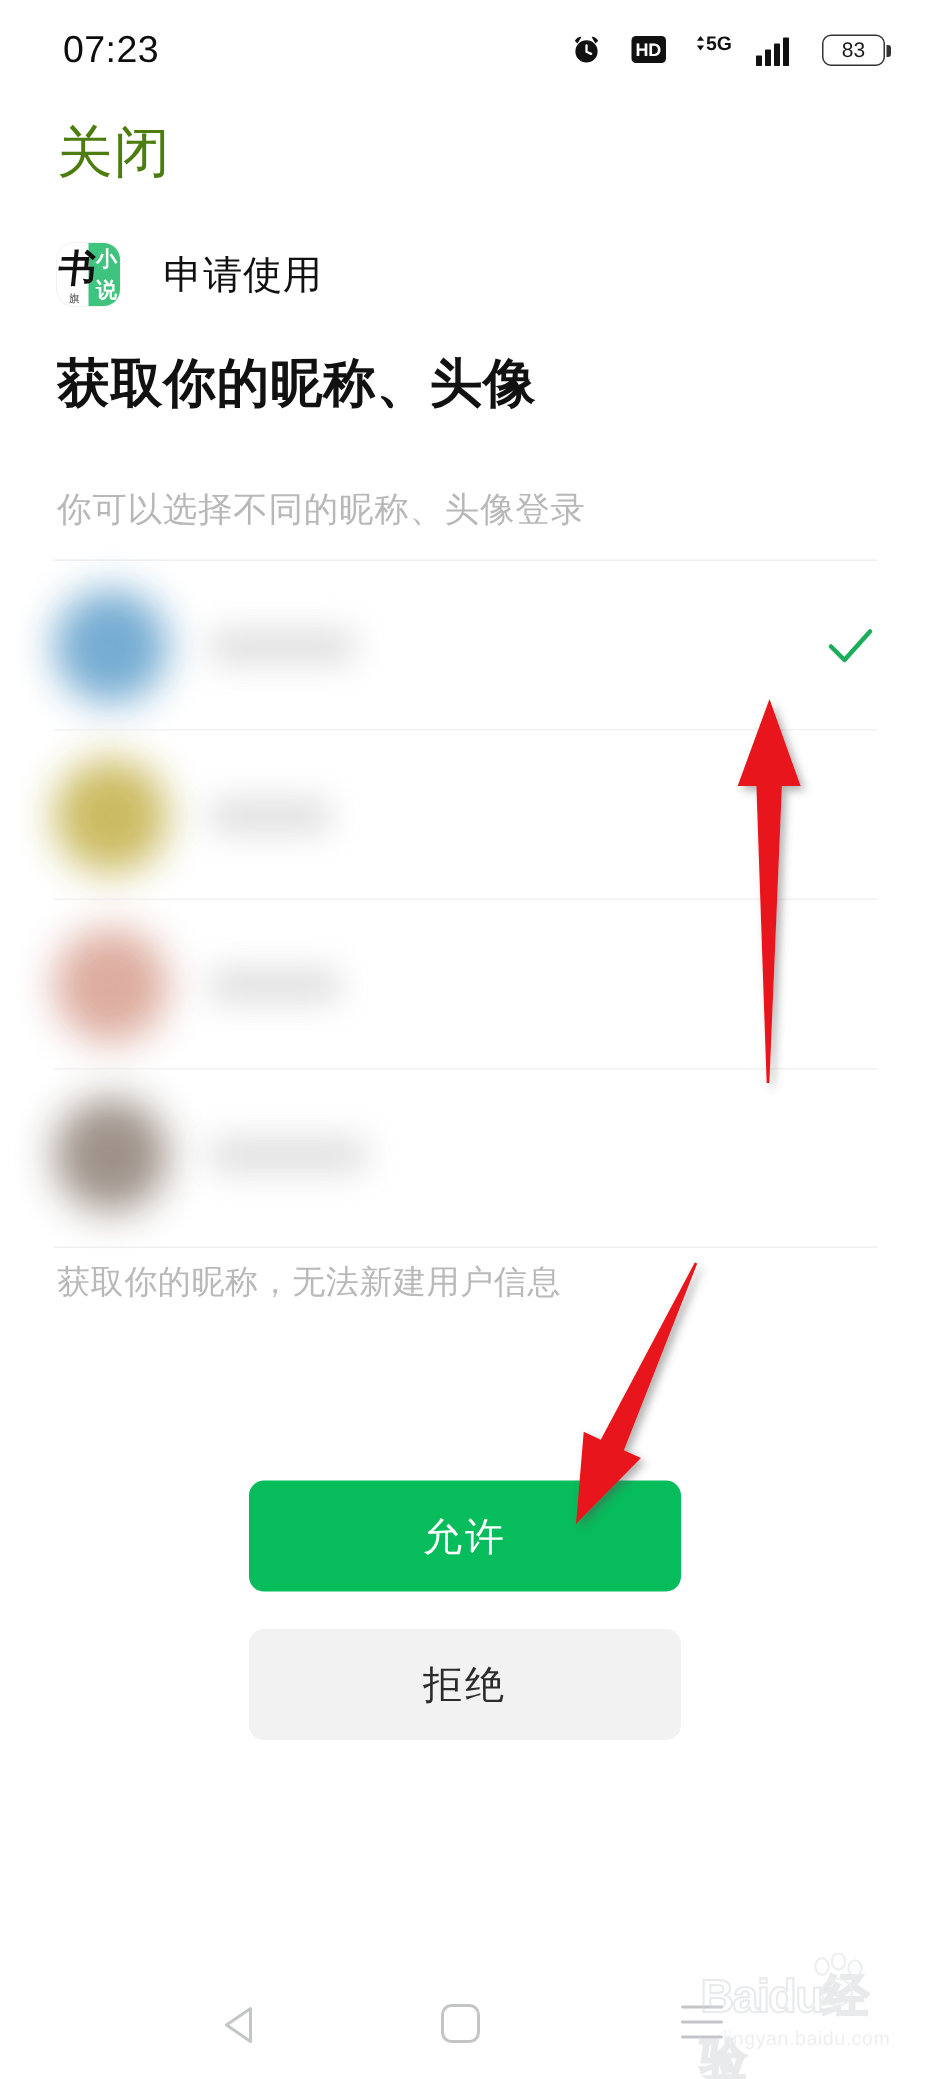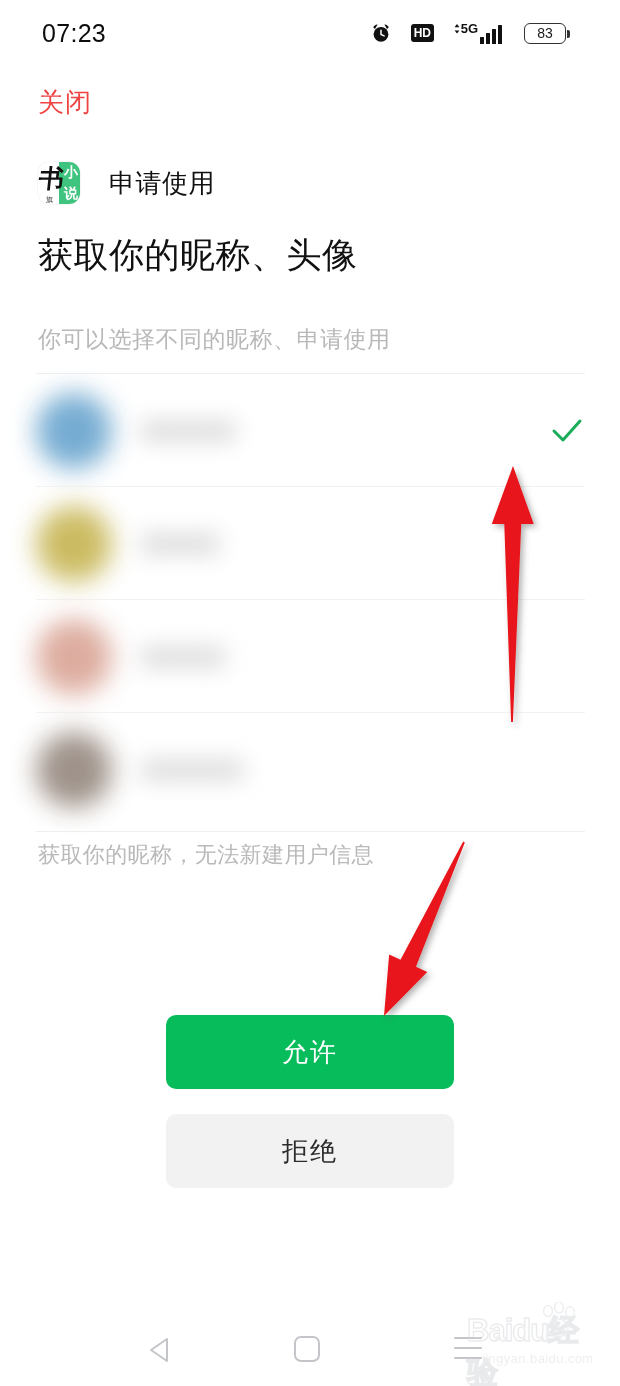"07:23" .status-bar { padding: 0 54px 0 42px -> 0 30px 0 42px }
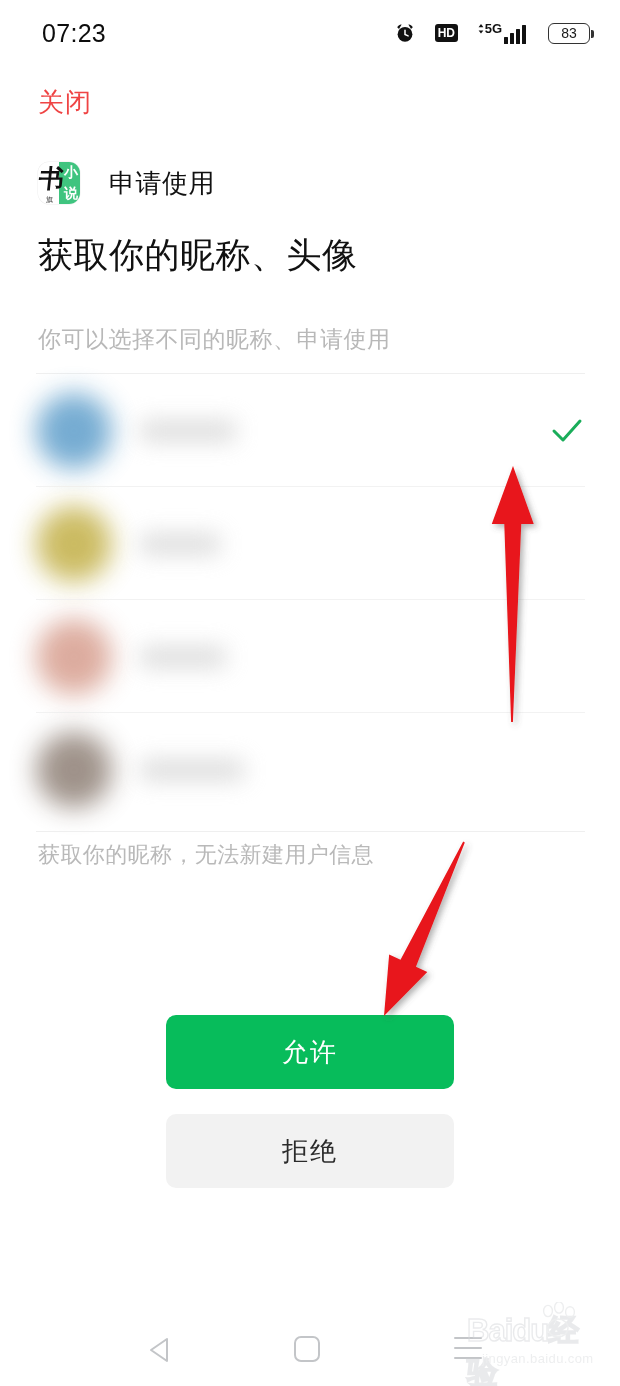"5G" .net-5g { margin-right: 1px -> 15px }
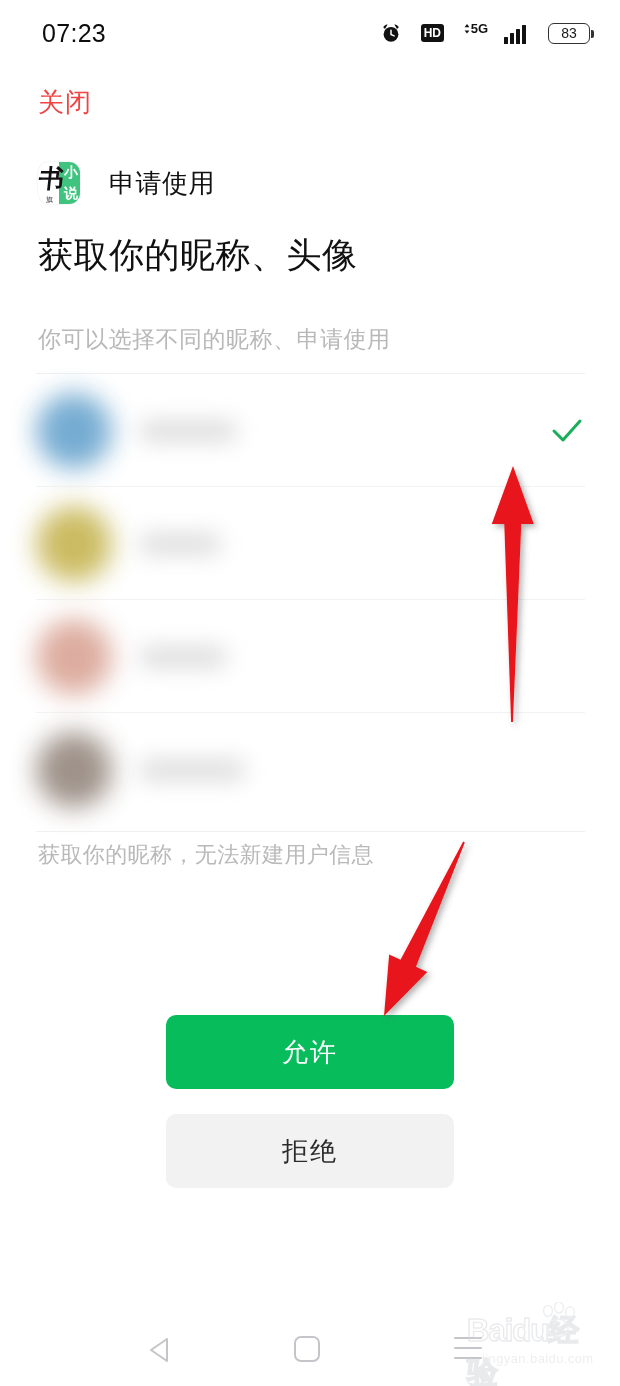"关闭" .close-label { color: #ef4444 -> #4d7c0f; font-size: 26px -> 37px }
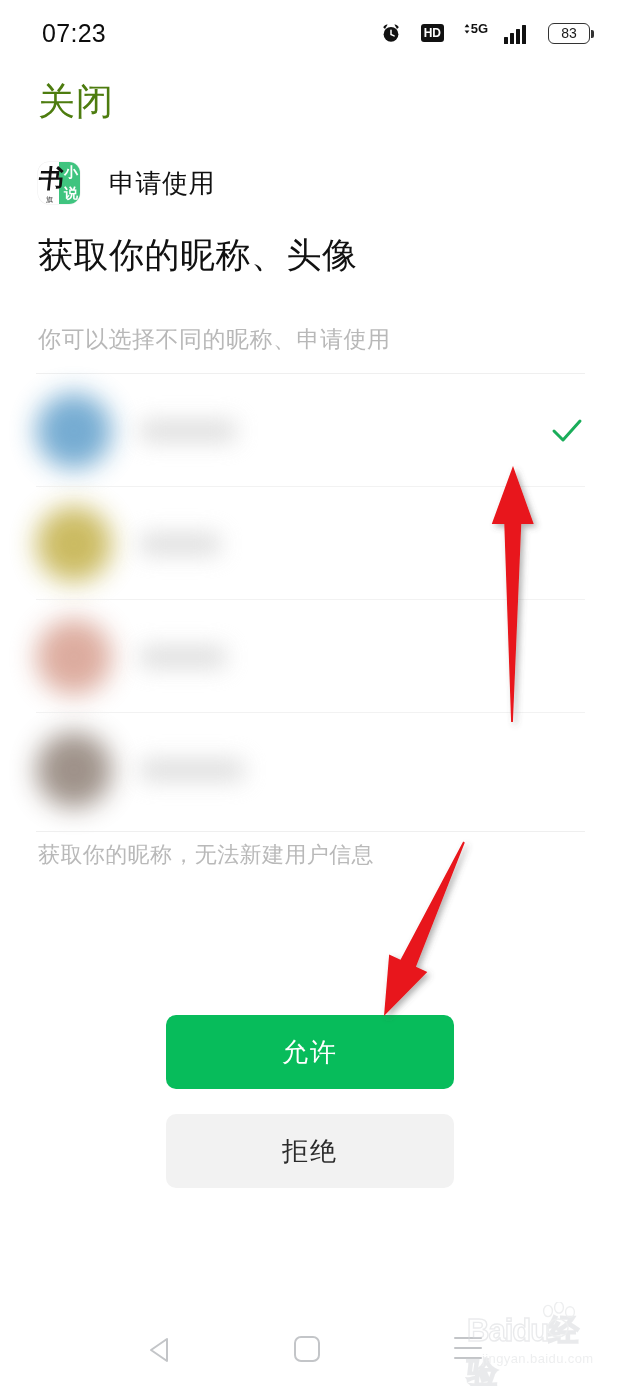"获取你的昵称、头像" .page-title { font-weight: 400 -> 700 }
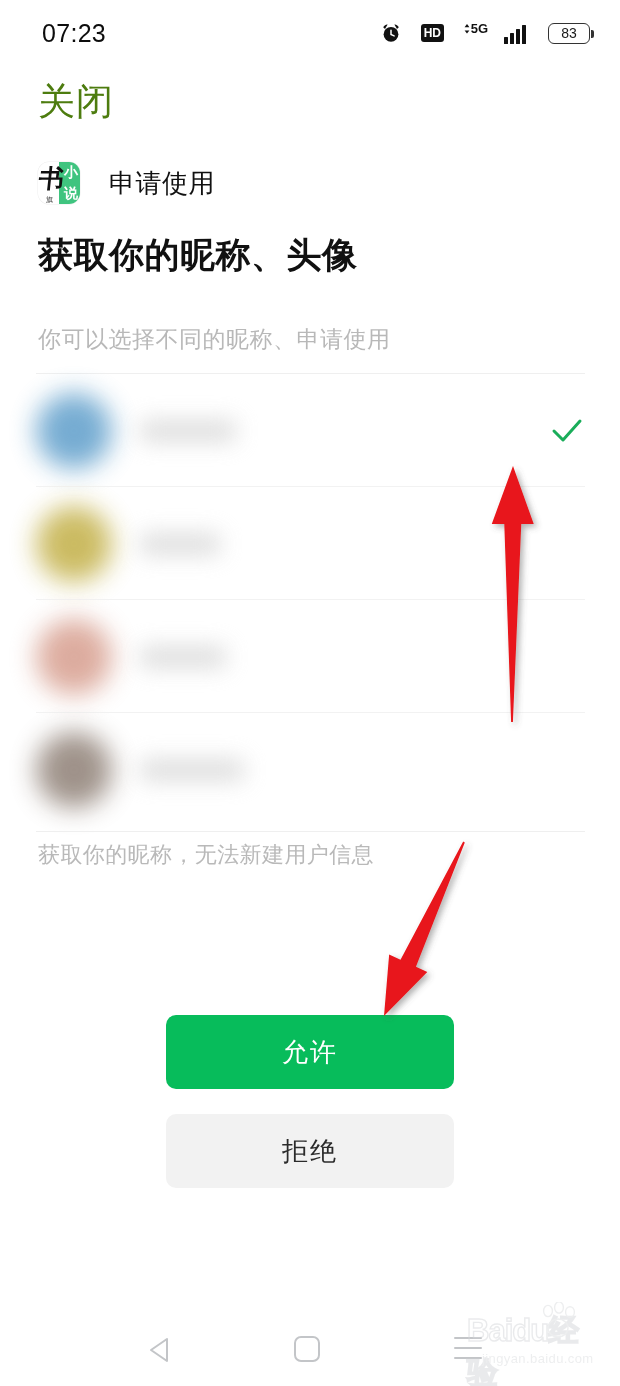"你可以选择不同的昵称、申请使用" div.page-subtitle { text: 申请使用 -> 头像登录 }
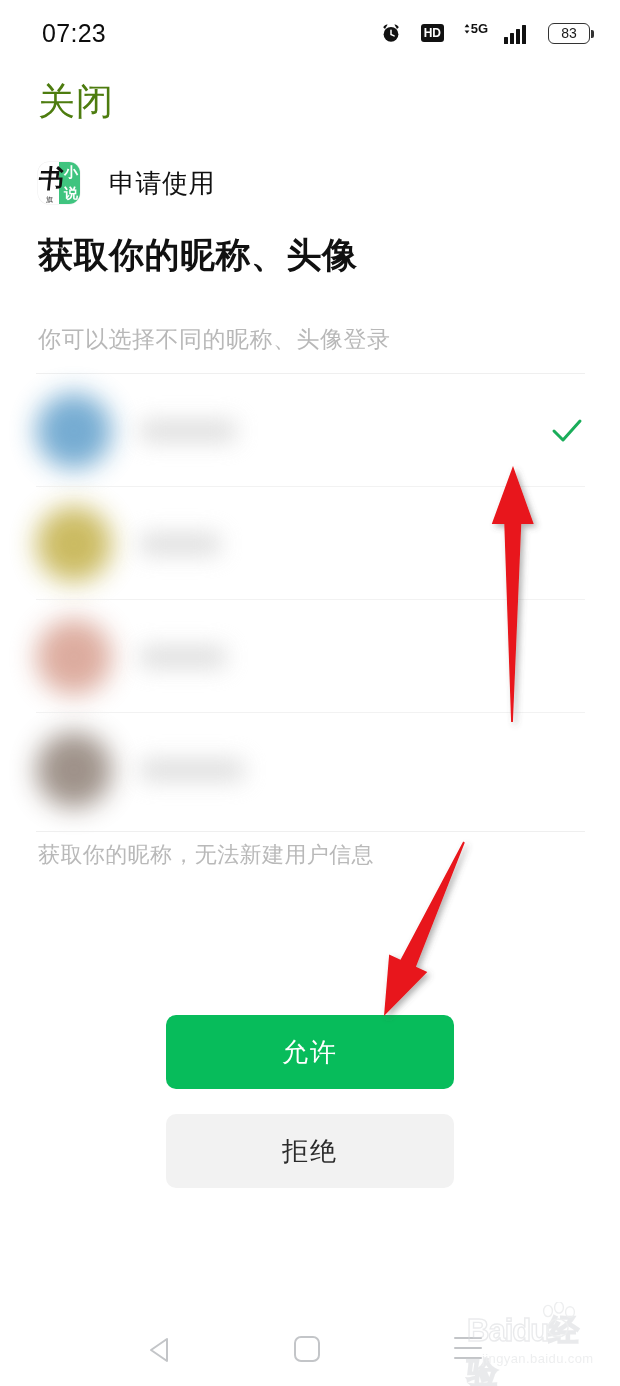"允许" .btn { margin-top: 28px -> none }
